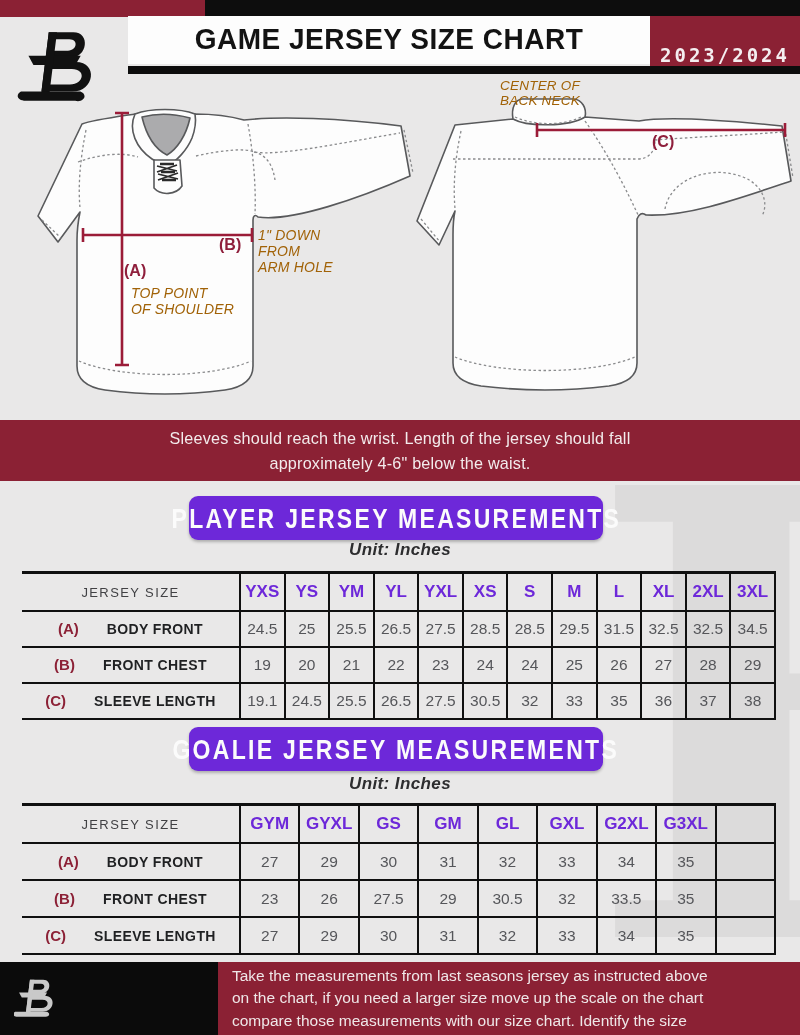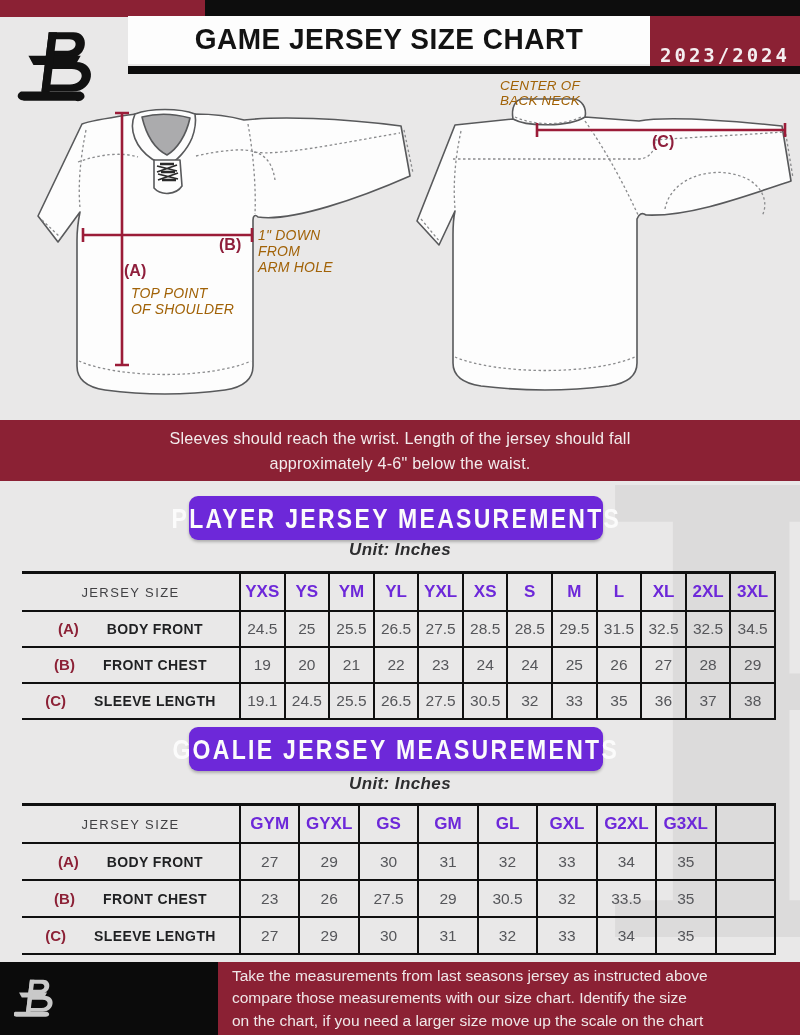"compare those measurements with our" div.tline { order: before "on the chart, if you" -> after "on the chart, if you" }
